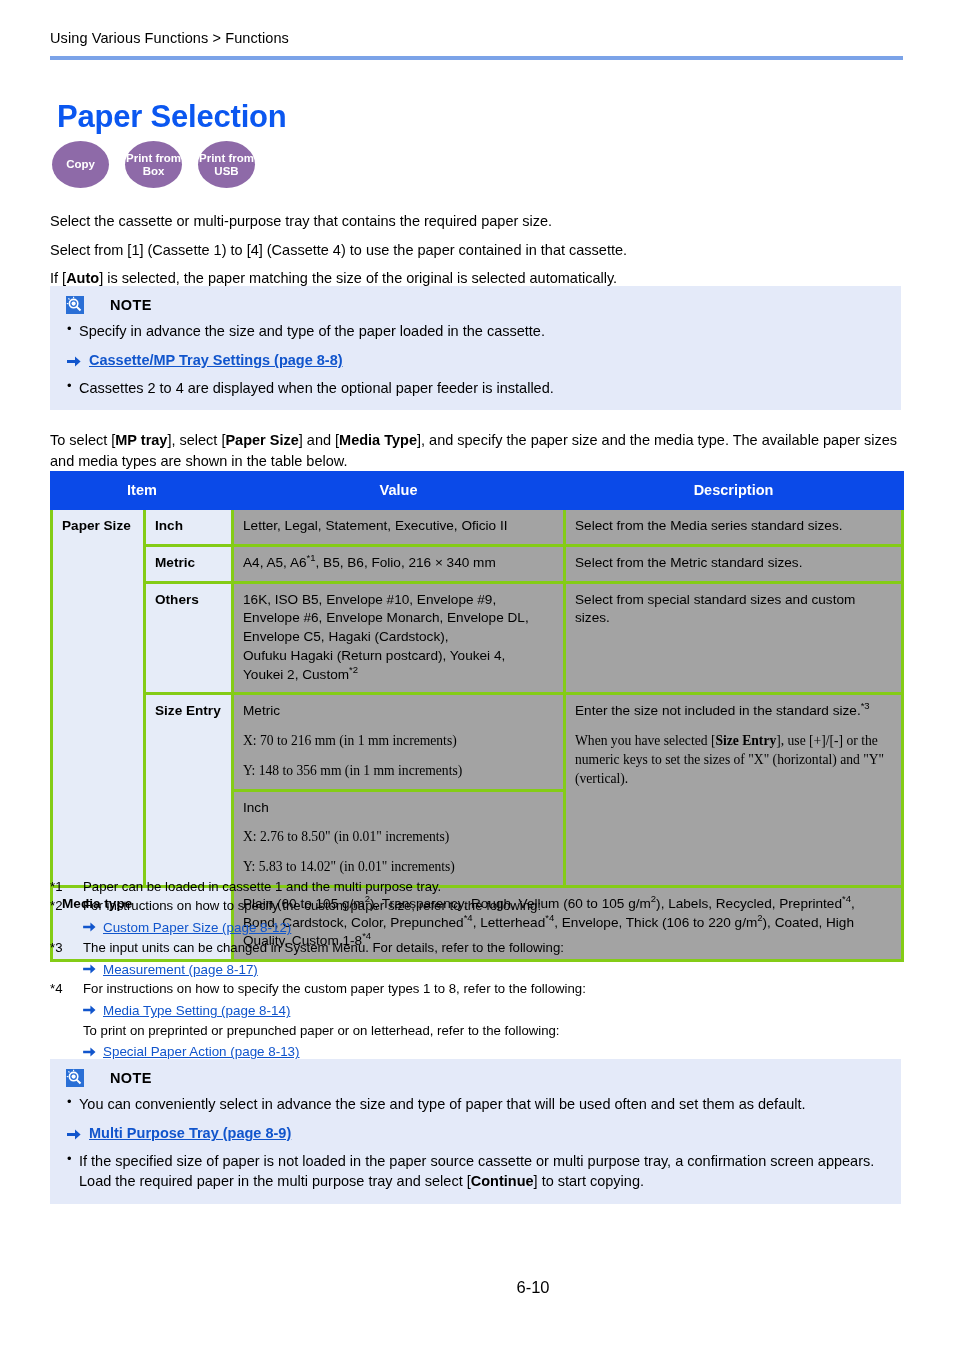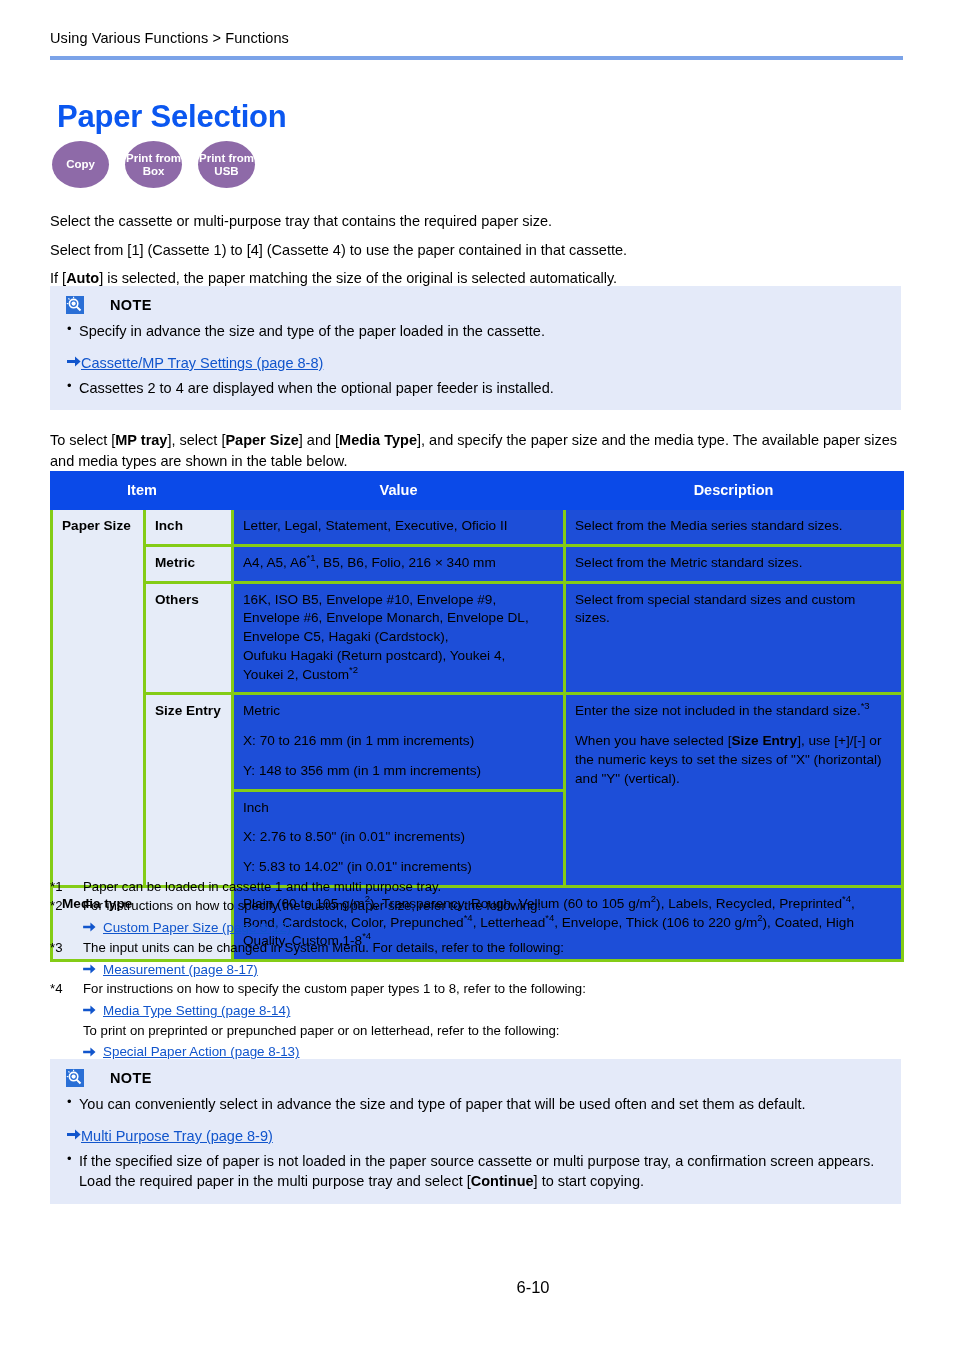"Cassette/MP Tray Settings (page 8-8)" .note-link-row { align-items: flex-end -> center; font-weight: none -> bold; gap: none -> 8px }
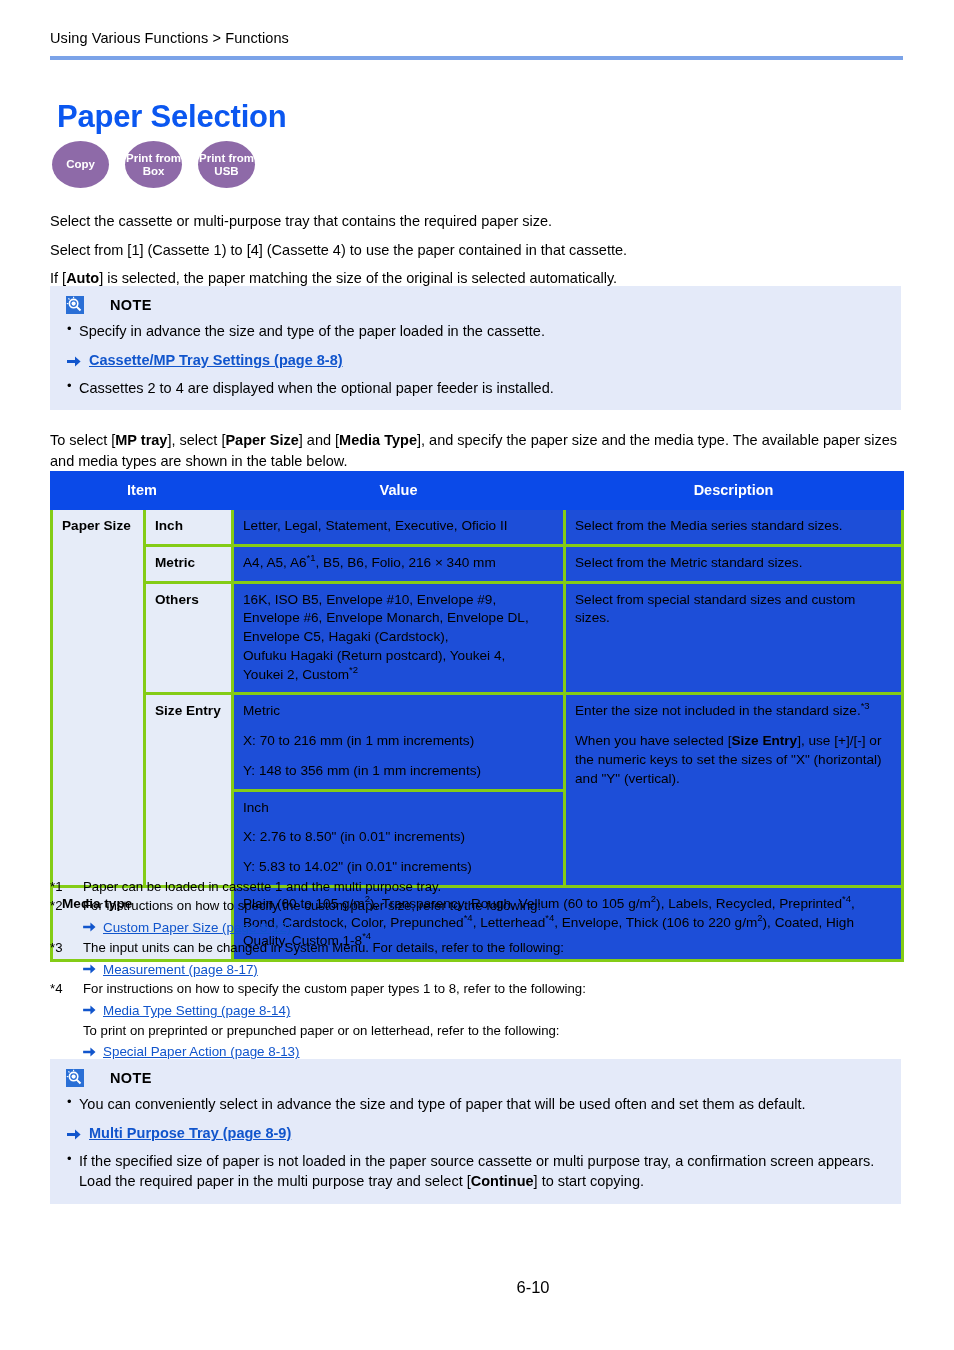"Letter, Legal, Statement, Executive," td.plain { background: #1d4ed8 -> #a3a3a3 }
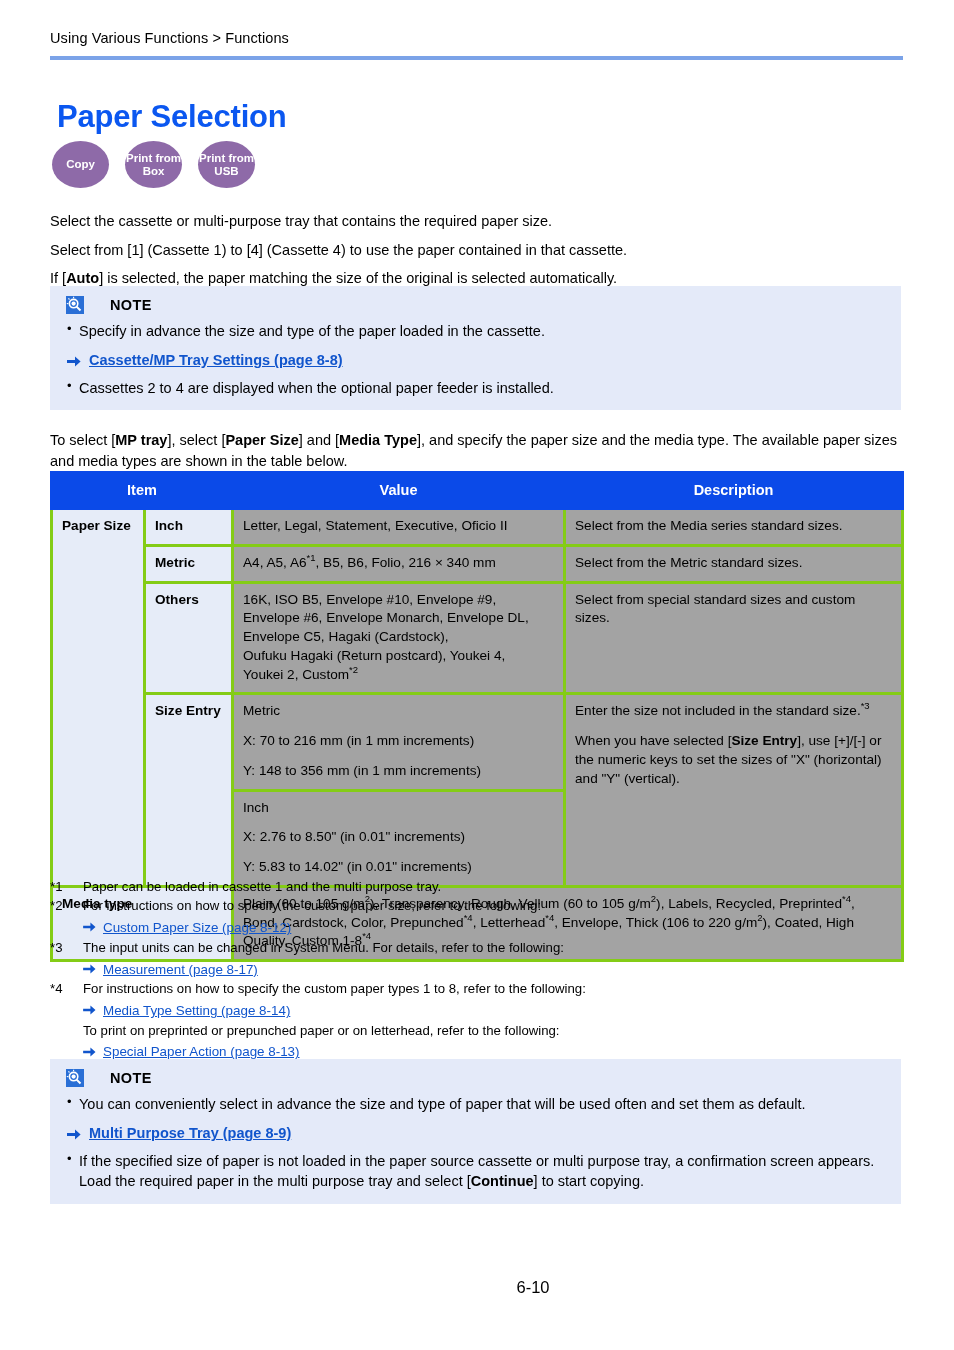"X: 70 to 216 mm" .cell-p + .cell-p { font-family: none -> Liberation Serif, serif }
